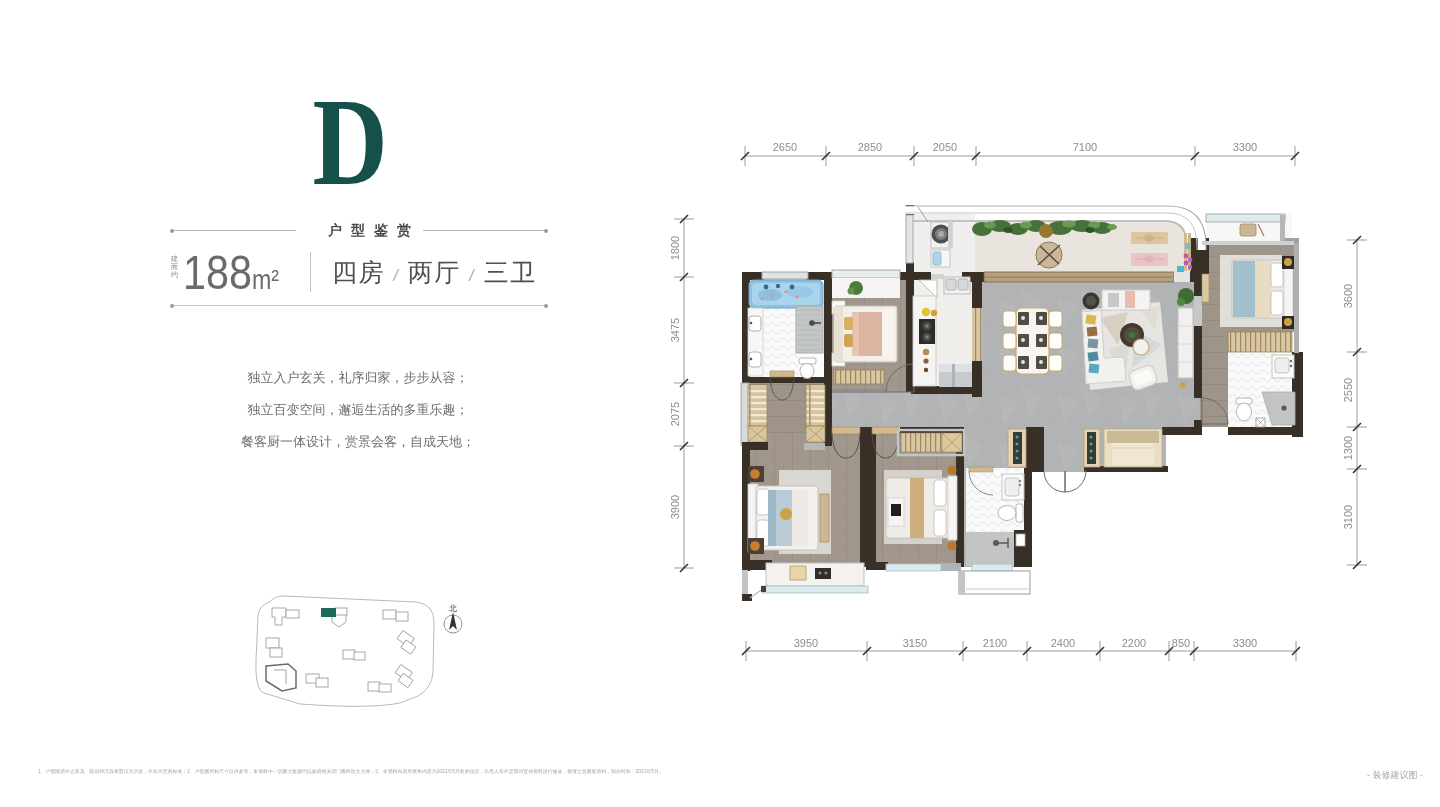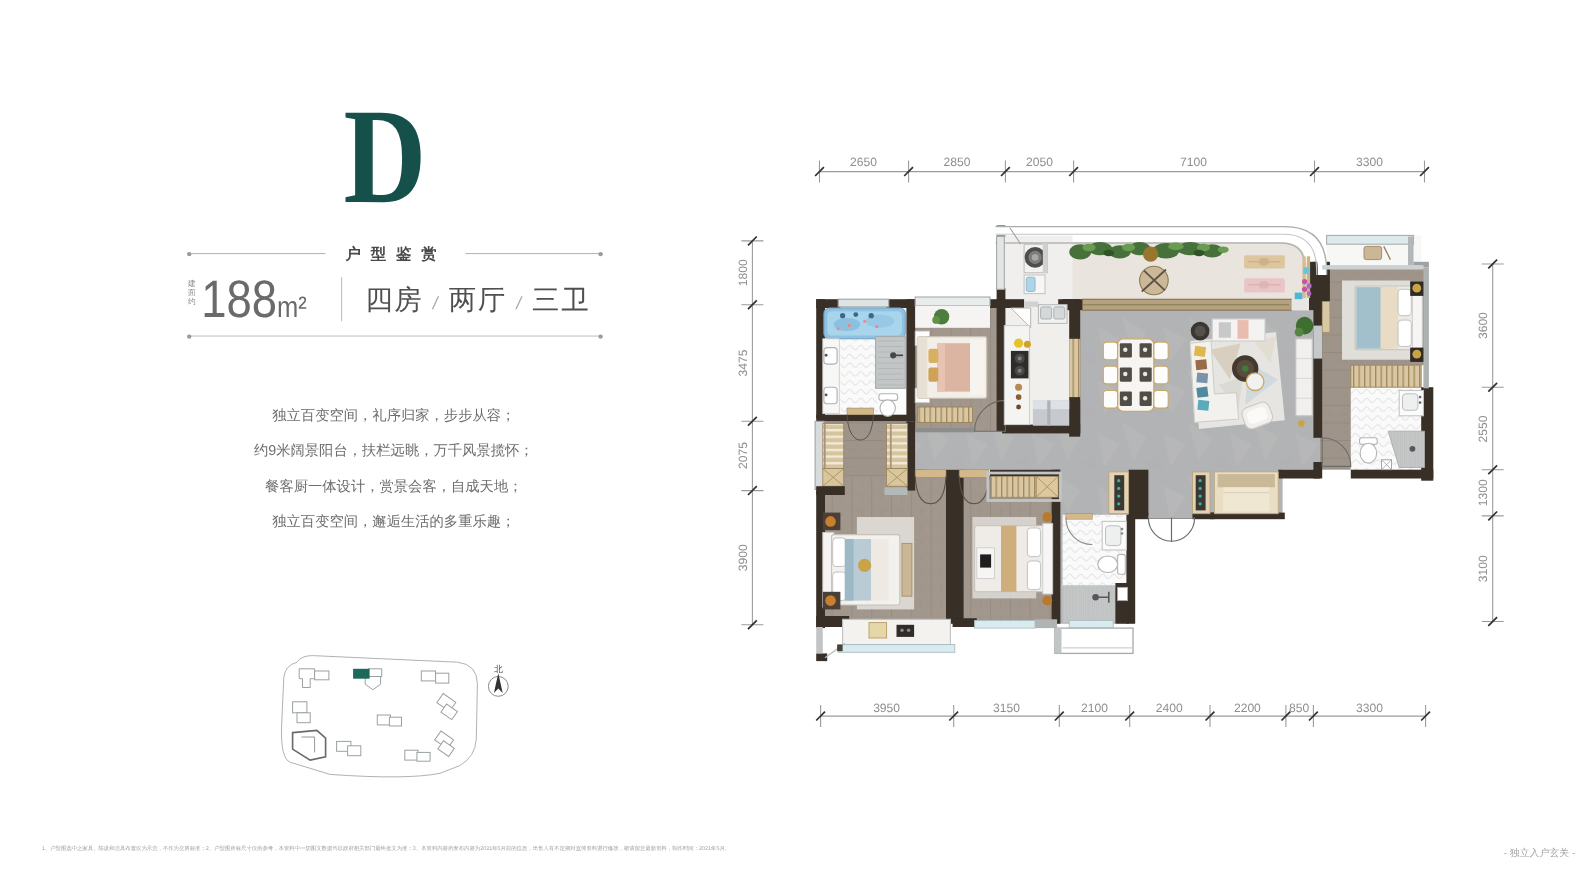"户型鉴赏" div.abs { text-align: center -> right }
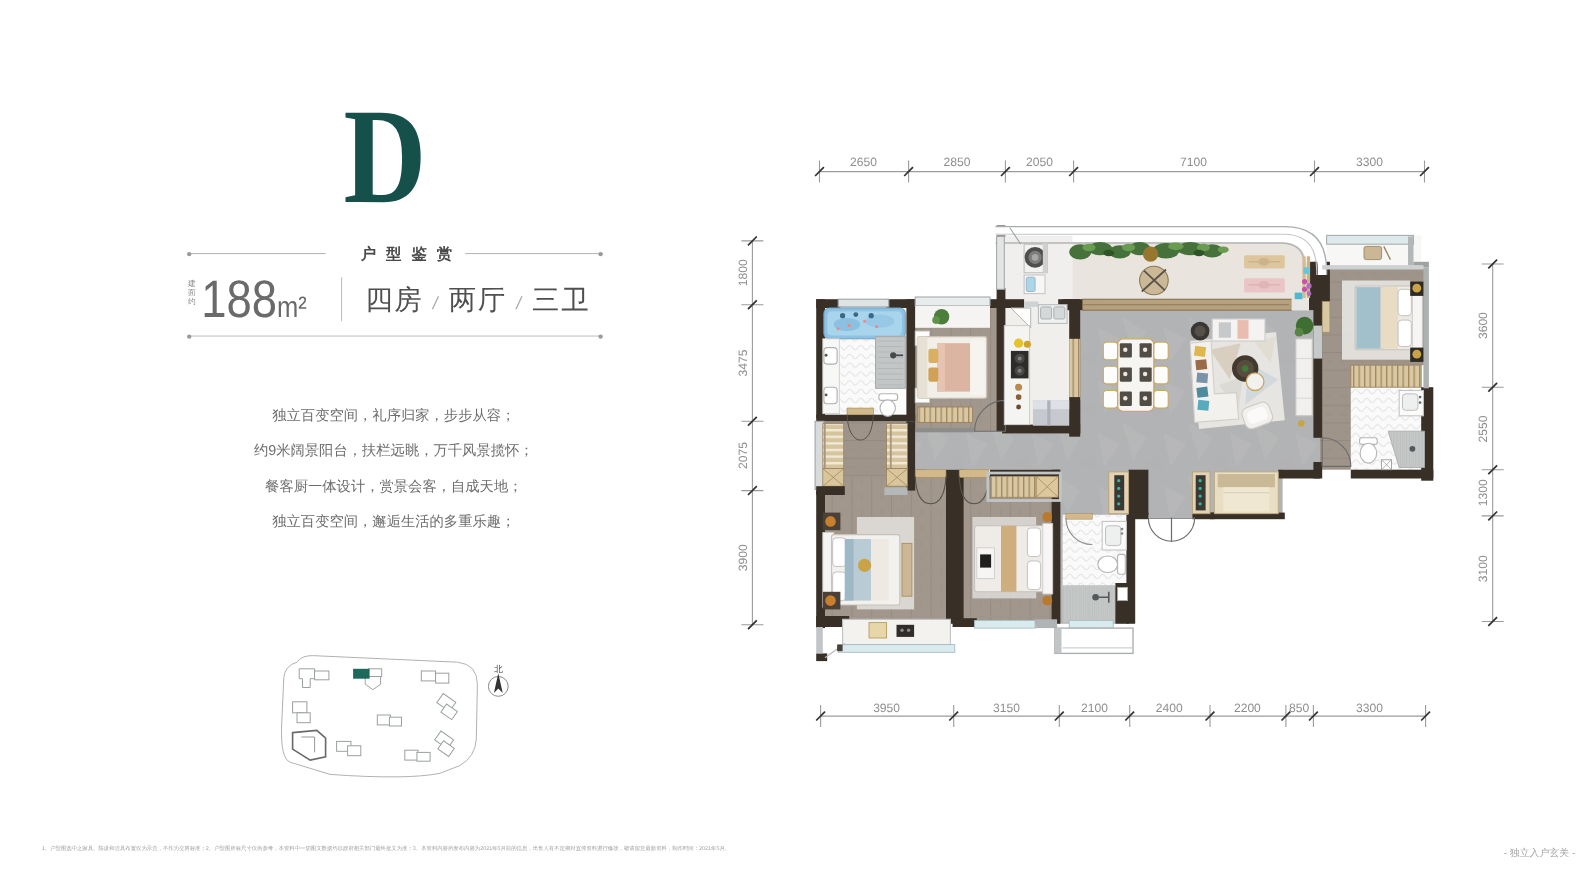"独立百变空间，礼序归家，步步从容；" div { text: 百变空间 -> 入户玄关 }
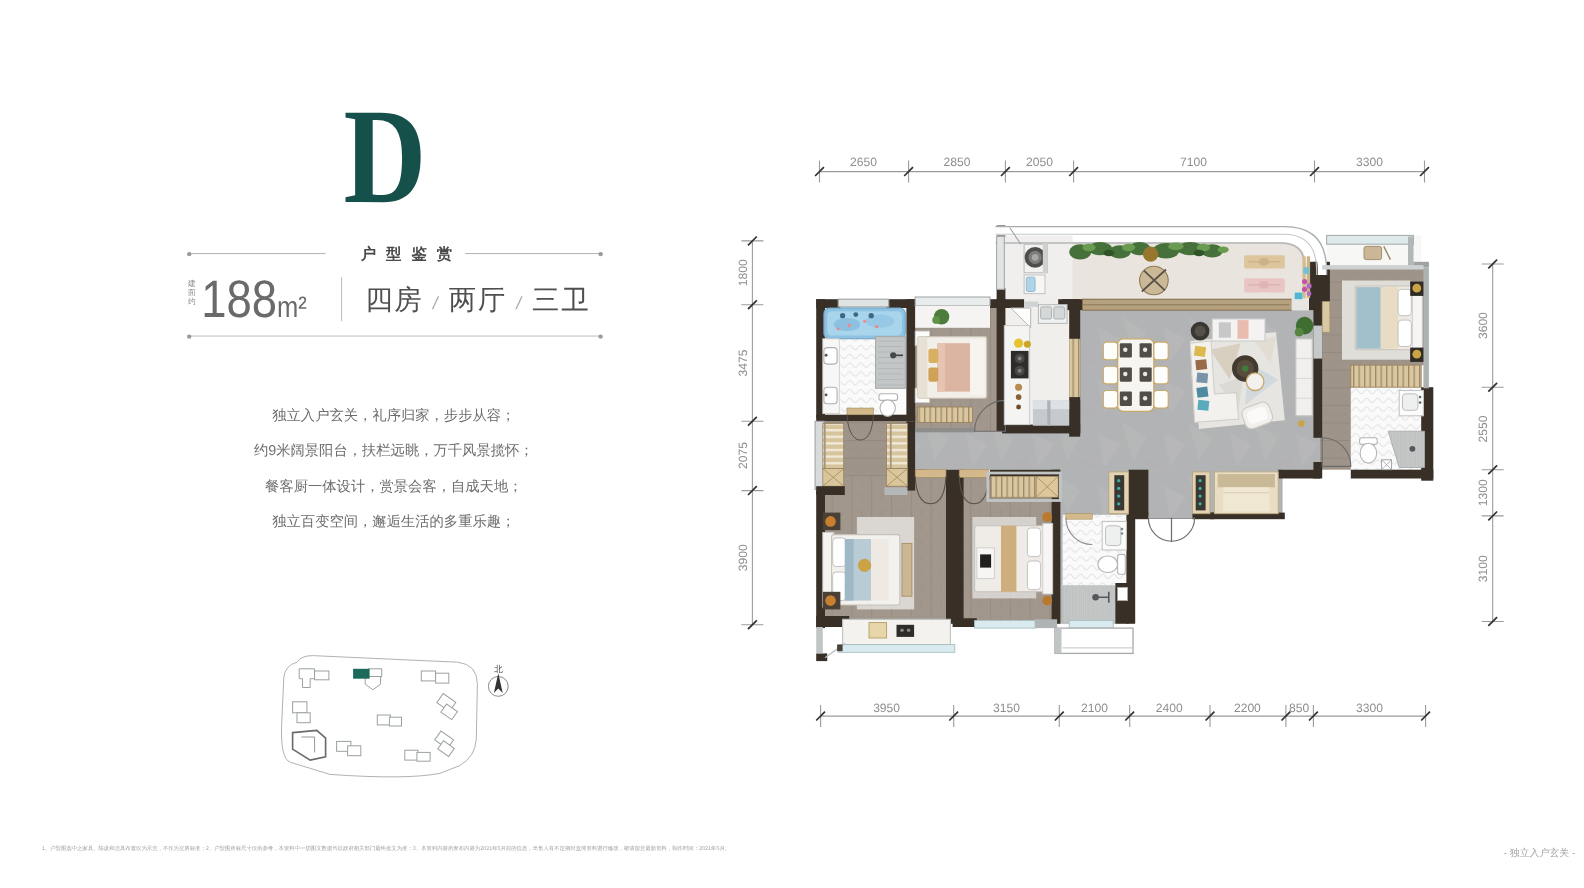"约9米阔景阳台，扶栏远眺，万千风景揽怀；" div { html: <div>约9米阔景阳台，扶栏远眺，万千风景揽怀；</div> -> none }
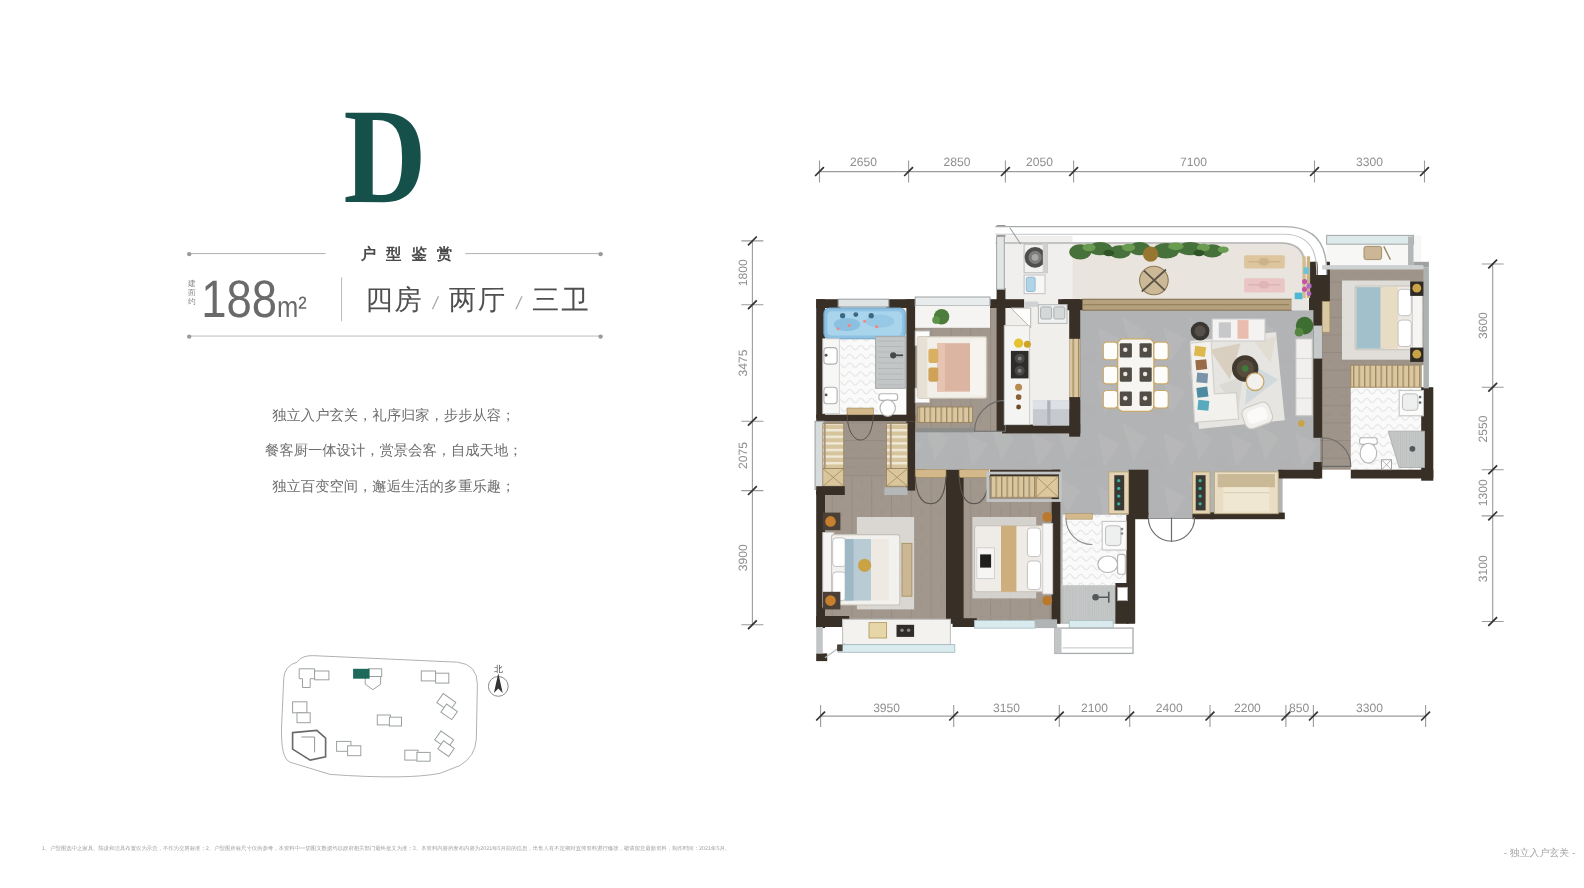"餐客厨一体设计，赏景会客，自成天地；" div { order: before "独立百变空间，邂逅生活的多重乐趣；" -> after "独立百变空间，邂逅生活的多重乐趣；" }
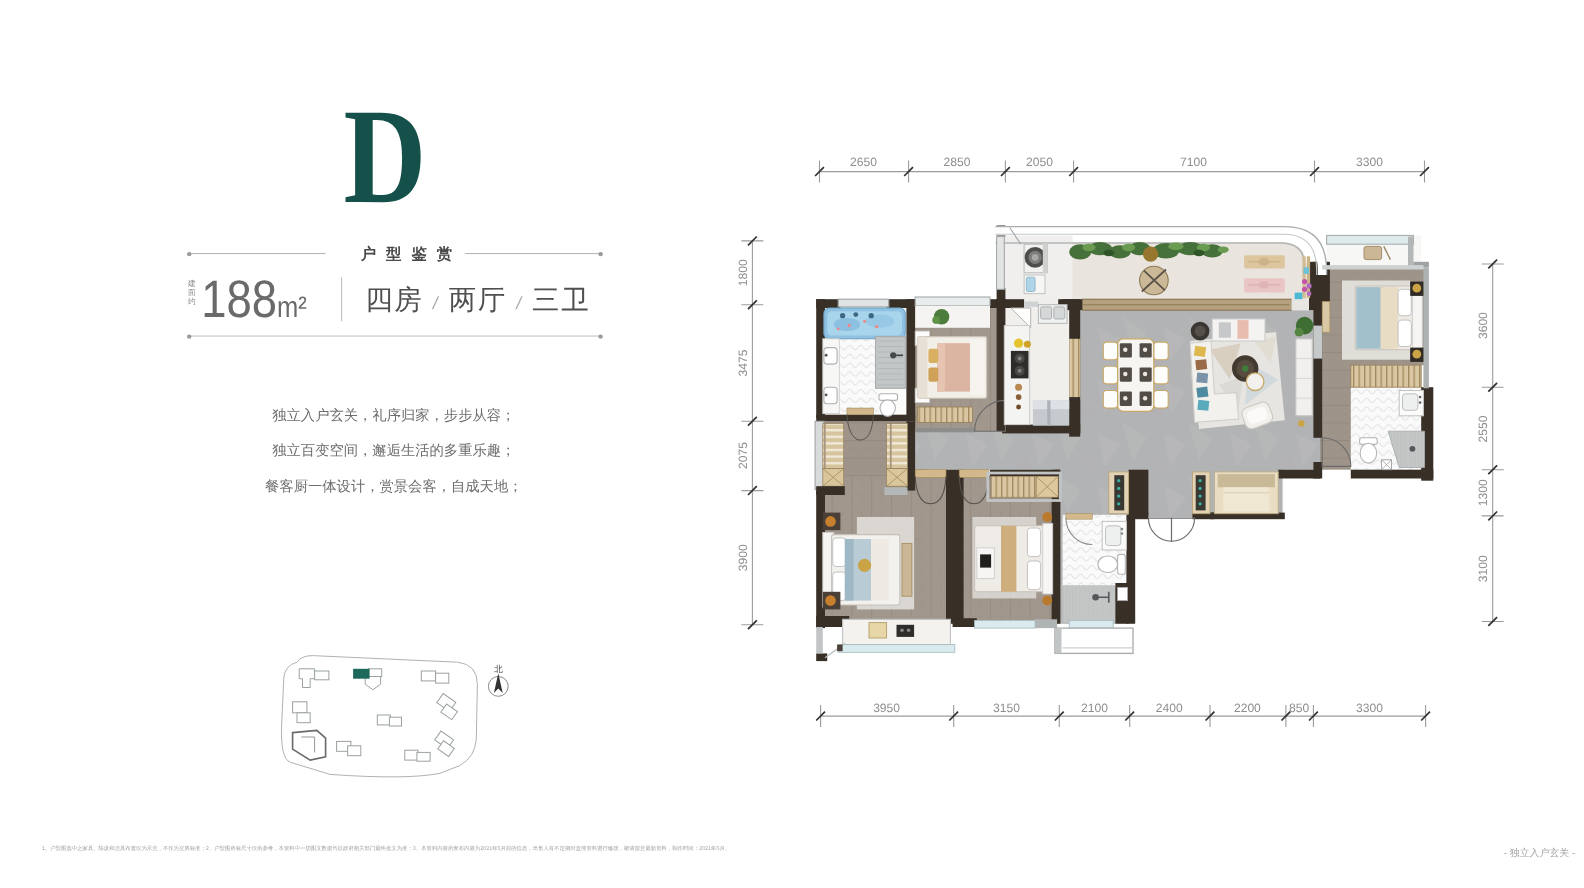"- 独立入户玄关 -" div.abs { text: 独立入户玄关 -> 装修建议图 }
